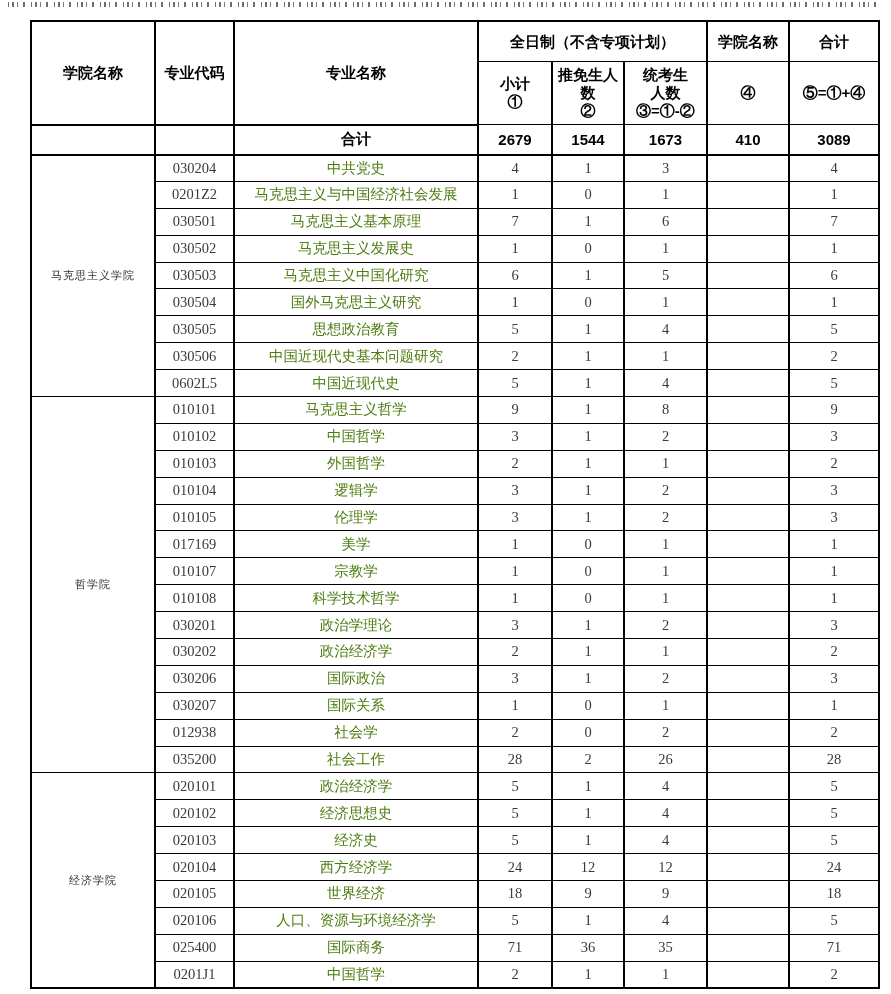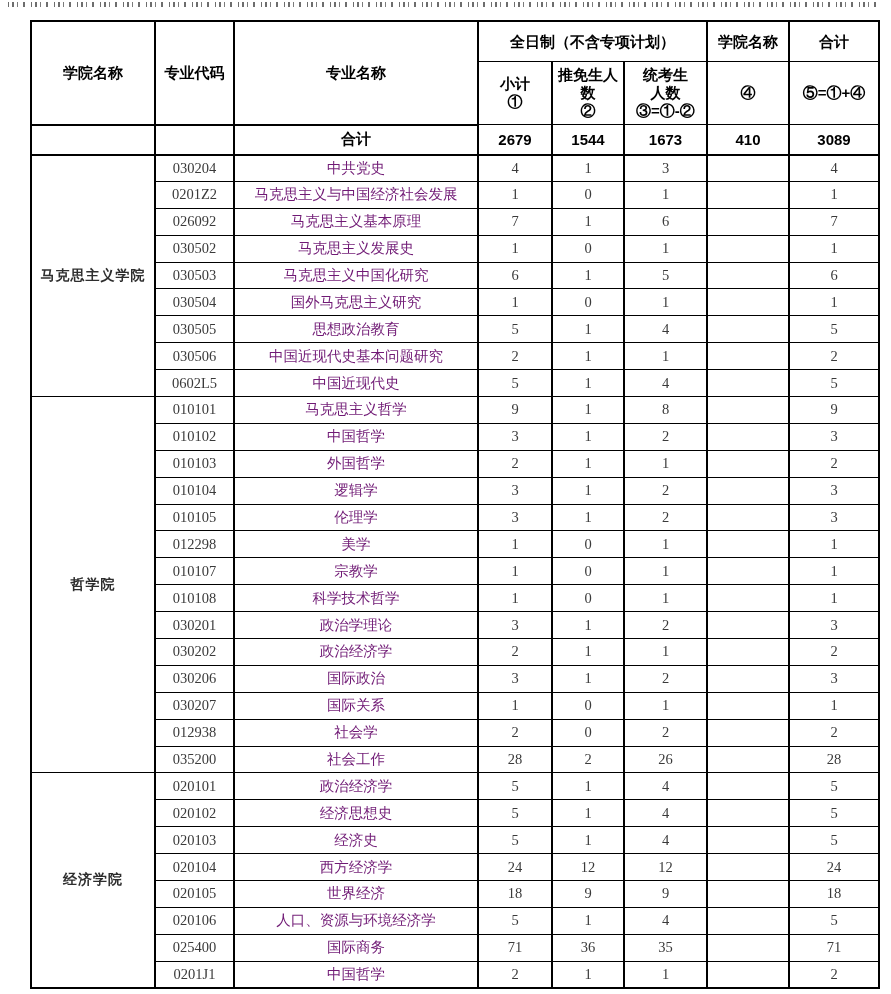"中共党史" td.name-cell { color: #701a75 -> #4d7c0f }
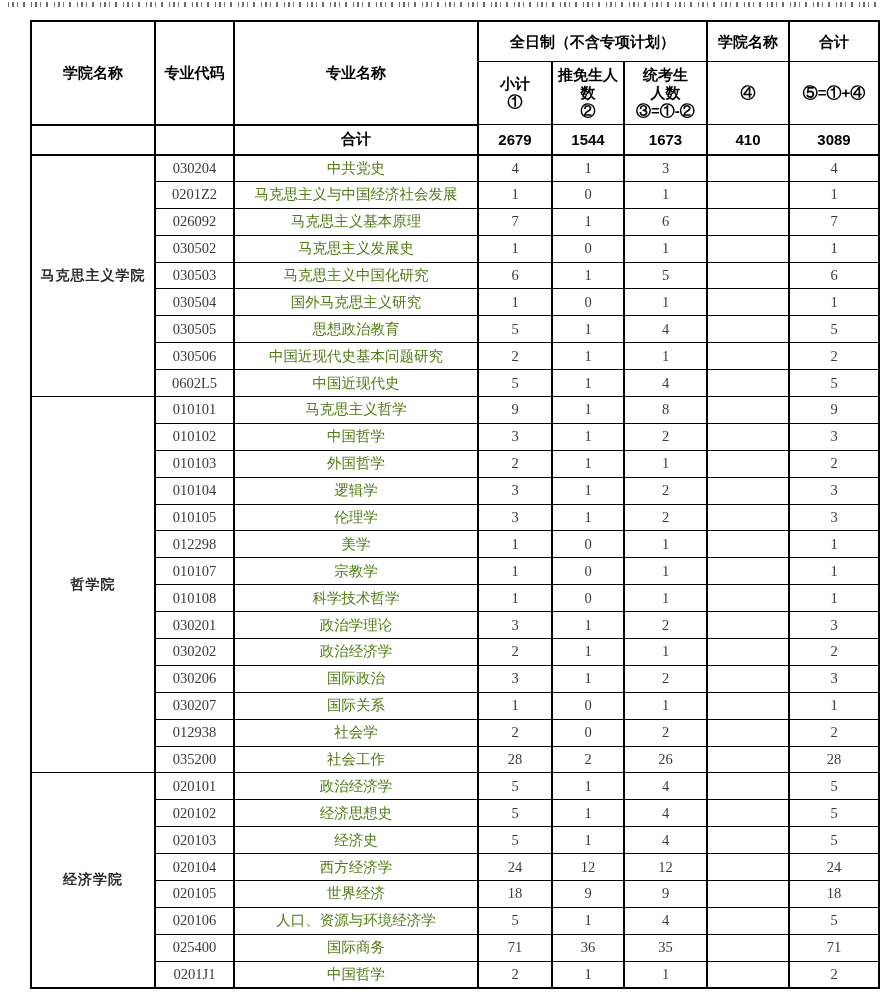"026092" td.code-cell { text: 026092 -> 030501 }
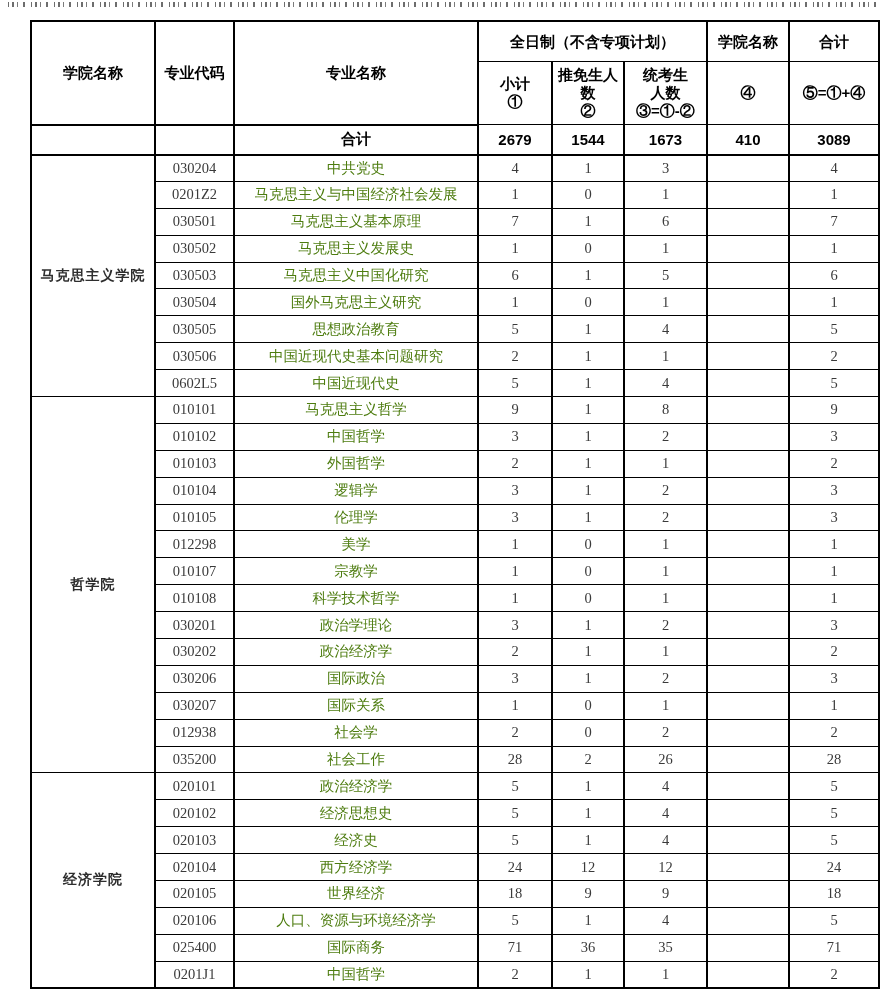"马克思主义学院" td.college-cell { font-size: 14px -> 11px; font-weight: bold -> none }
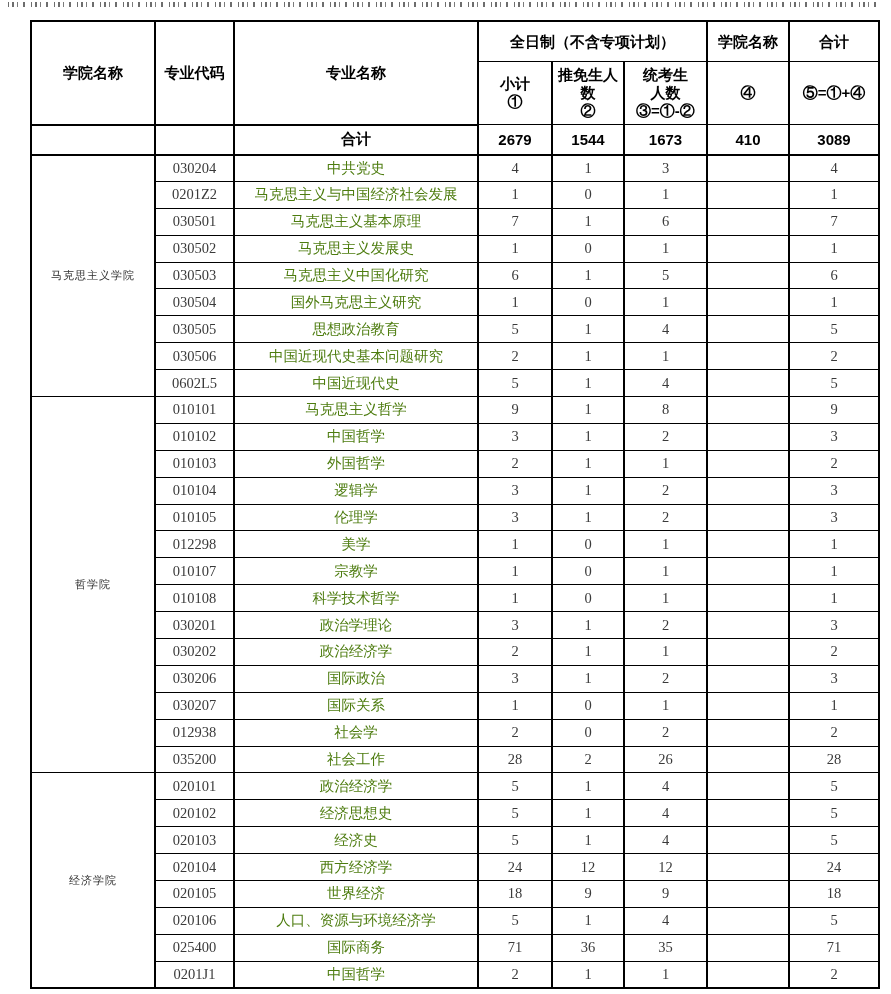"012298" td.code-cell { text: 012298 -> 017169 }
